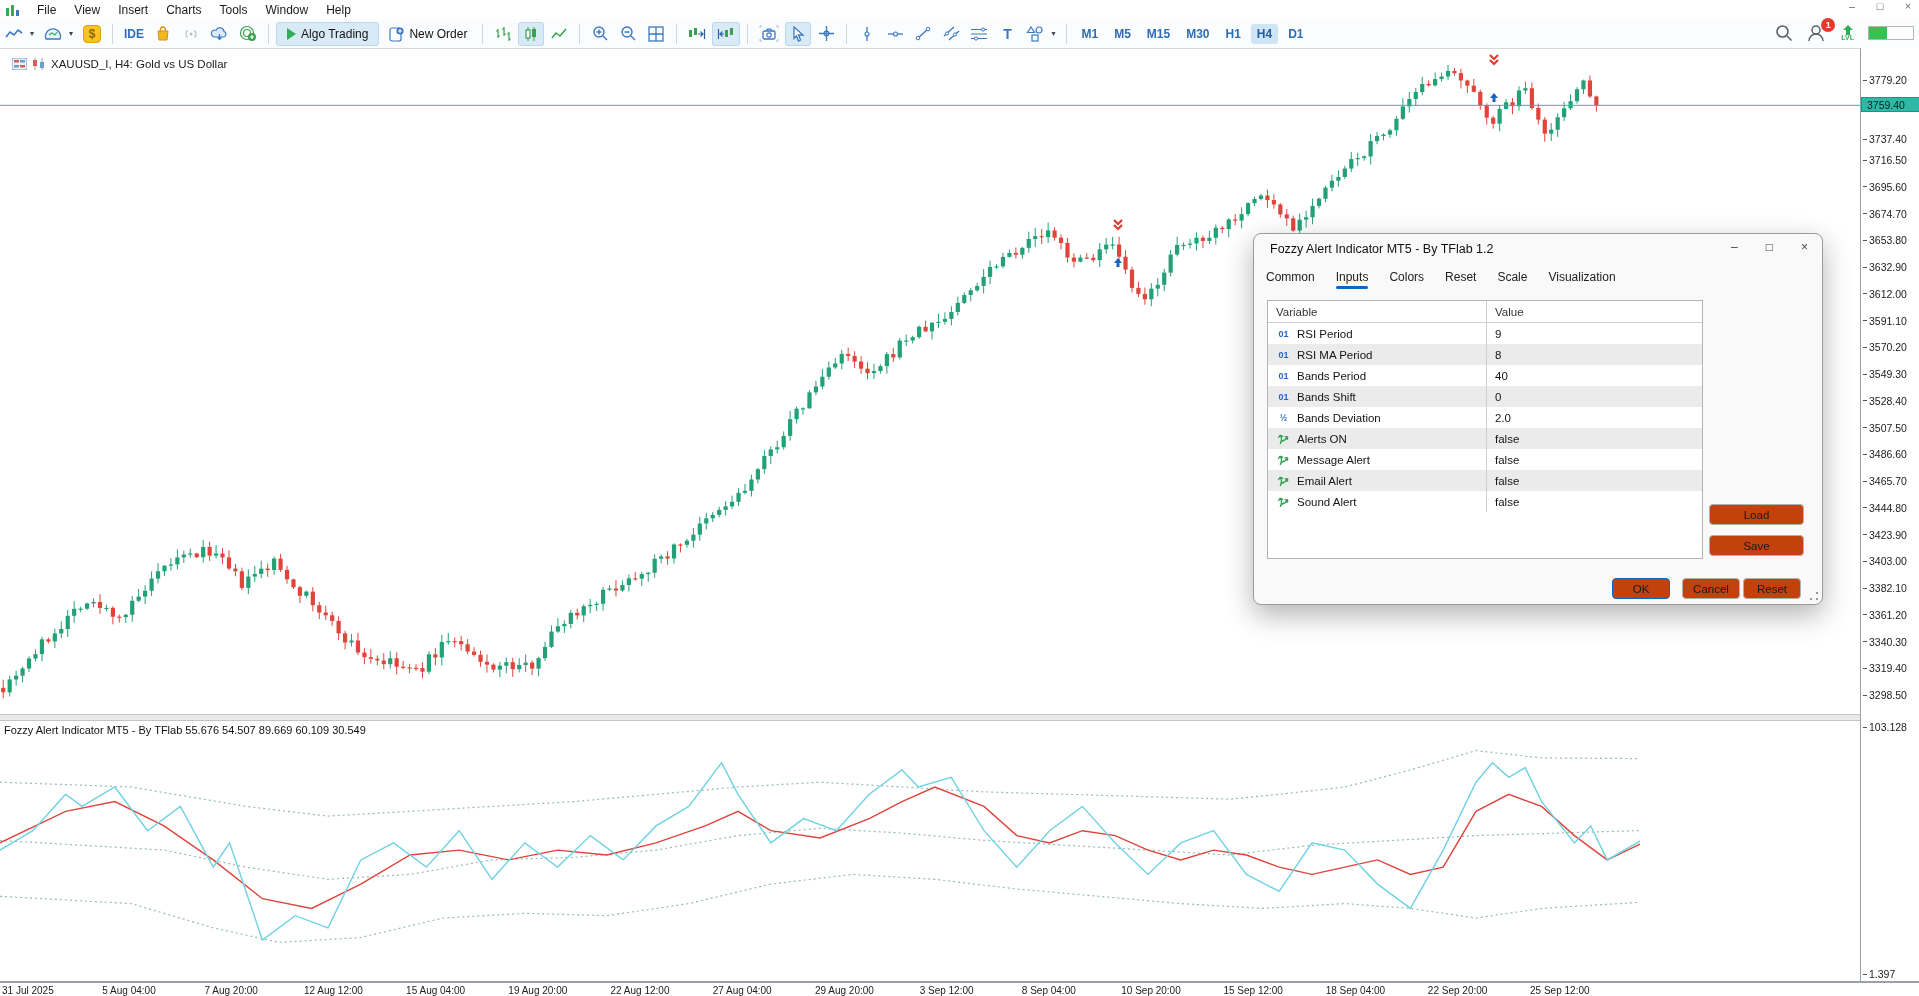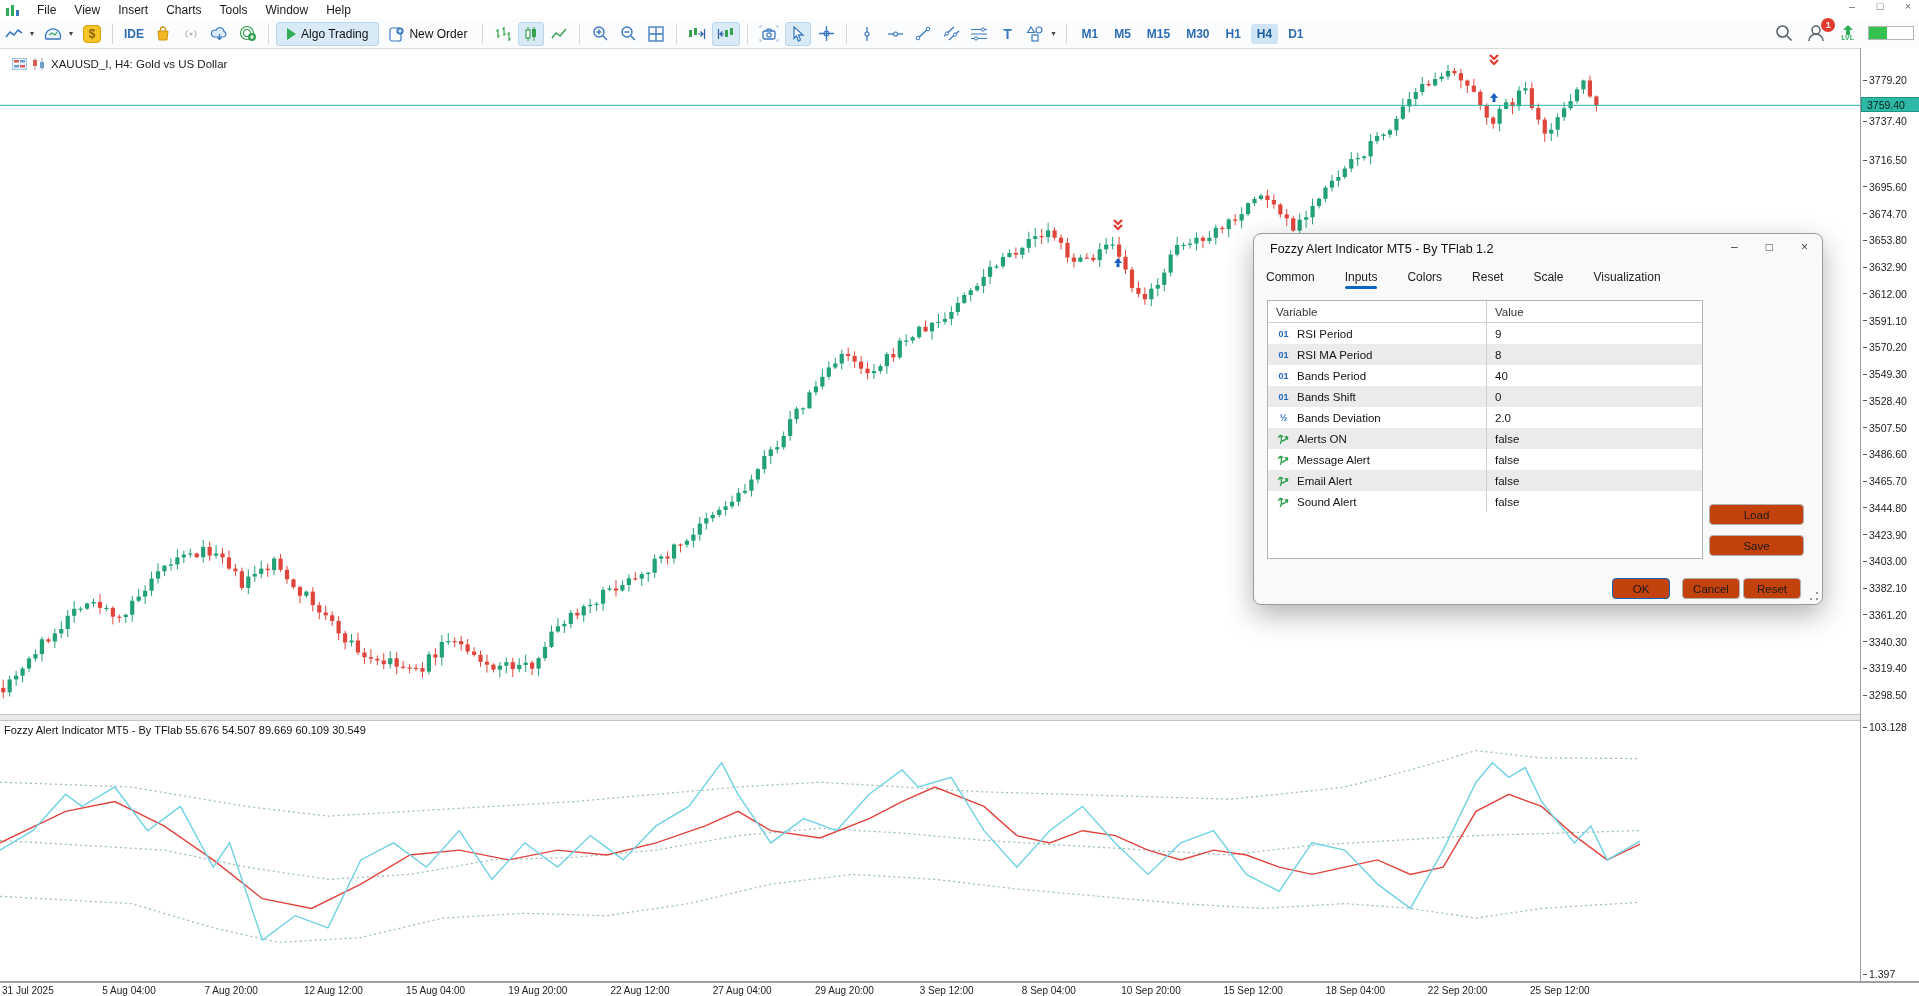"3737.40" div.ptick { top: 67px -> 85px }
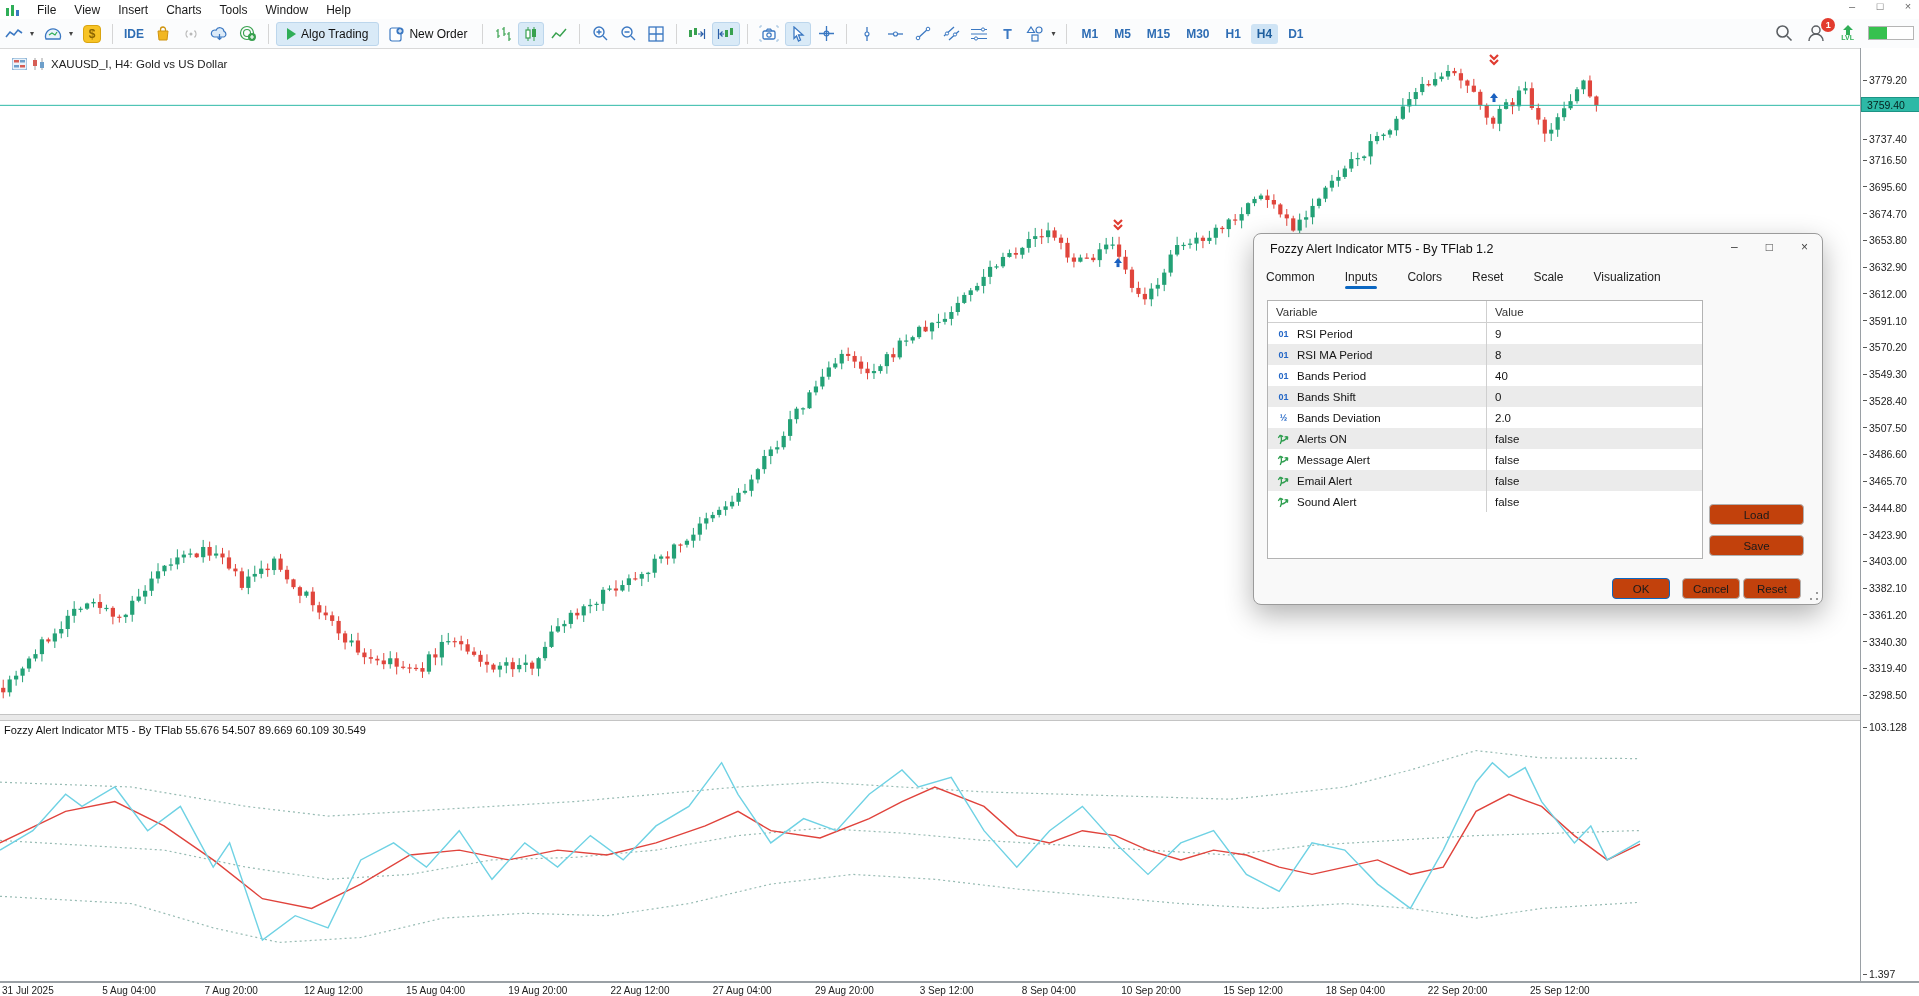"Common" .dlg-tabs { gap: 30px -> 21px }
